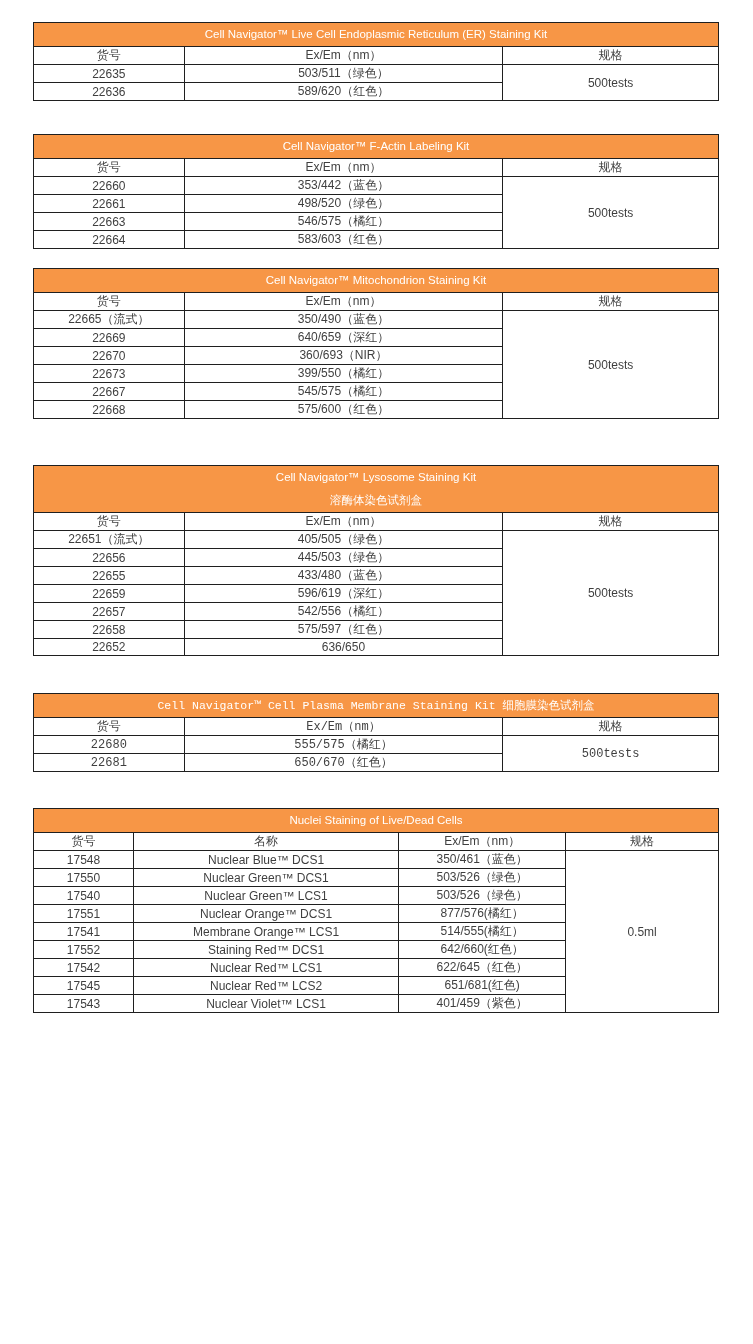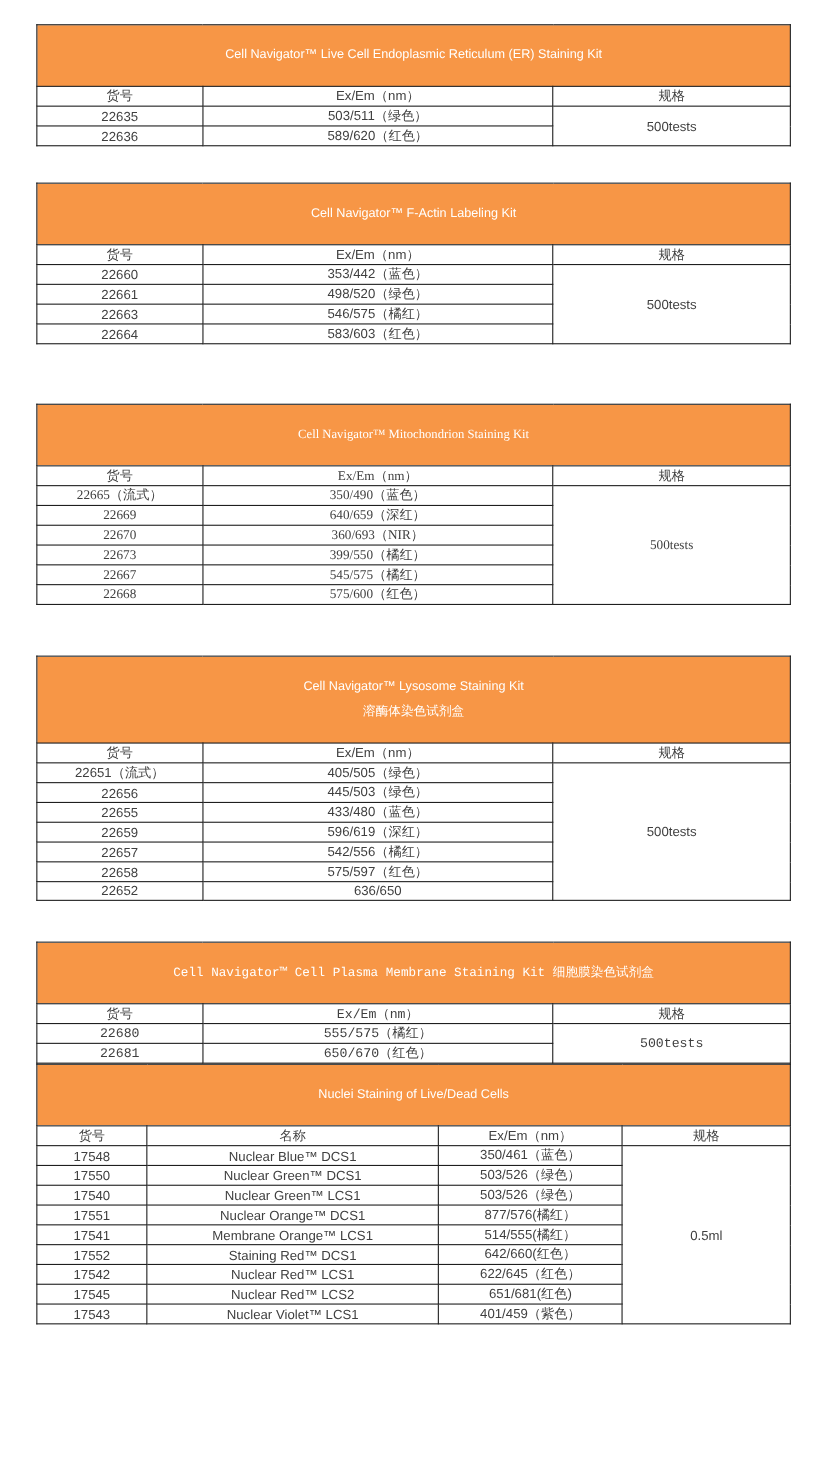"Cell Navigator™ Live Cell Endoplasmic" .tbl .title-cell { padding: 16px -> 0 }
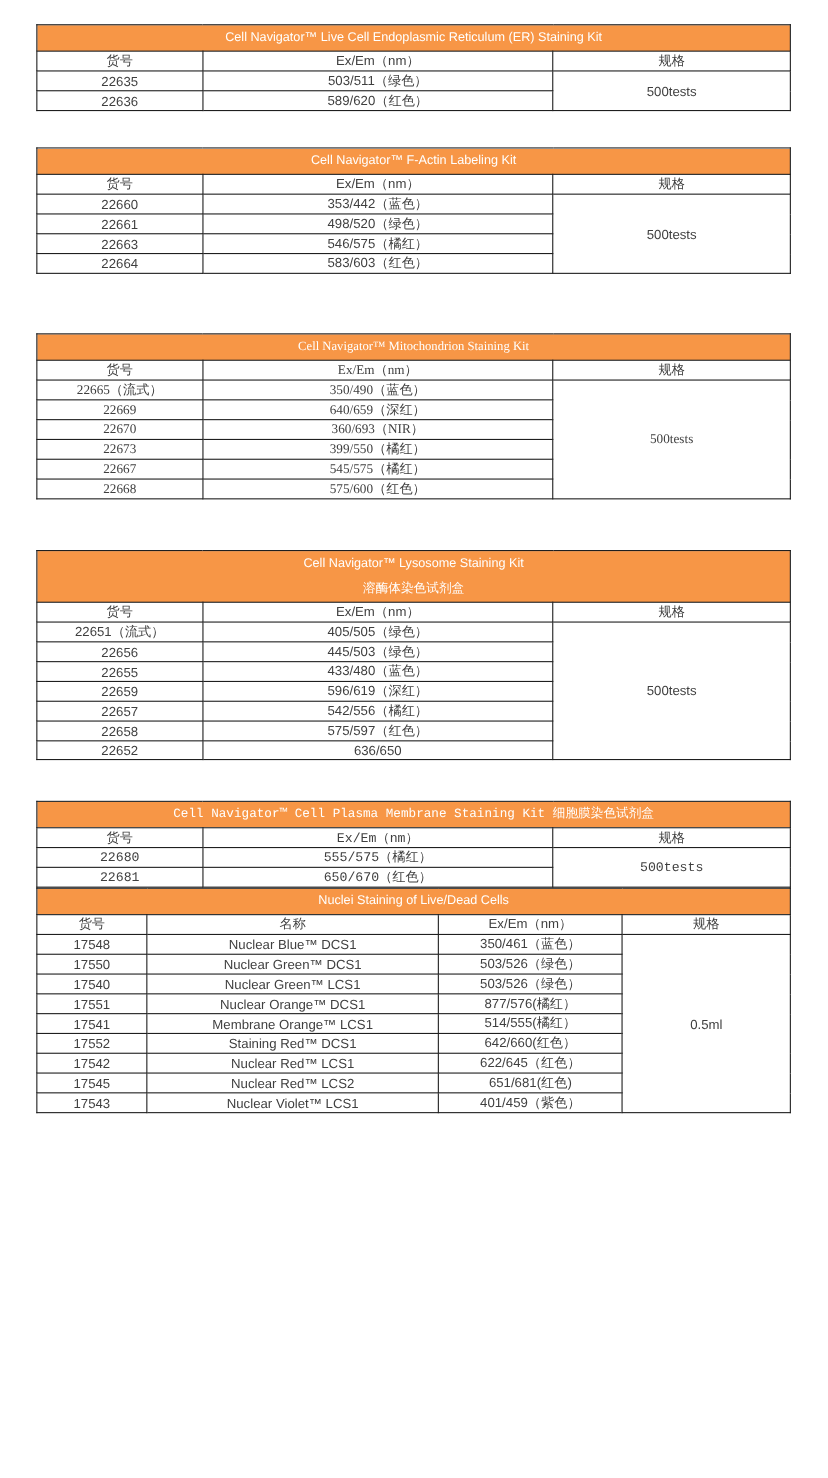"Cell Navigator™ Mitochondrion Staining" table.tbl { font-family: Liberation Serif, serif -> none; margin-top: 54px -> 19px }
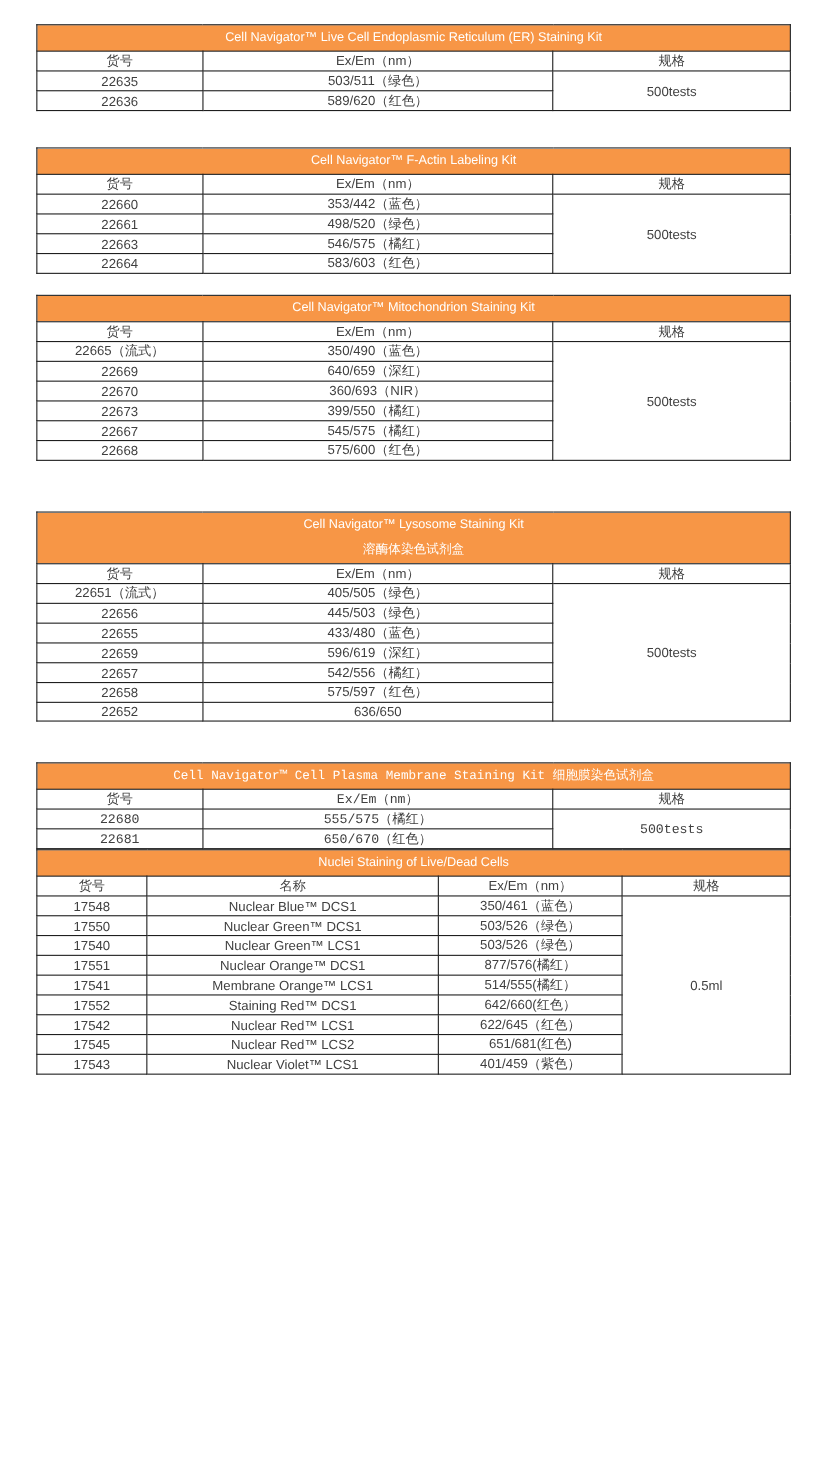"Nuclei Staining of Live/Dead Cells" table.tbl { margin-top: none -> 36px }
